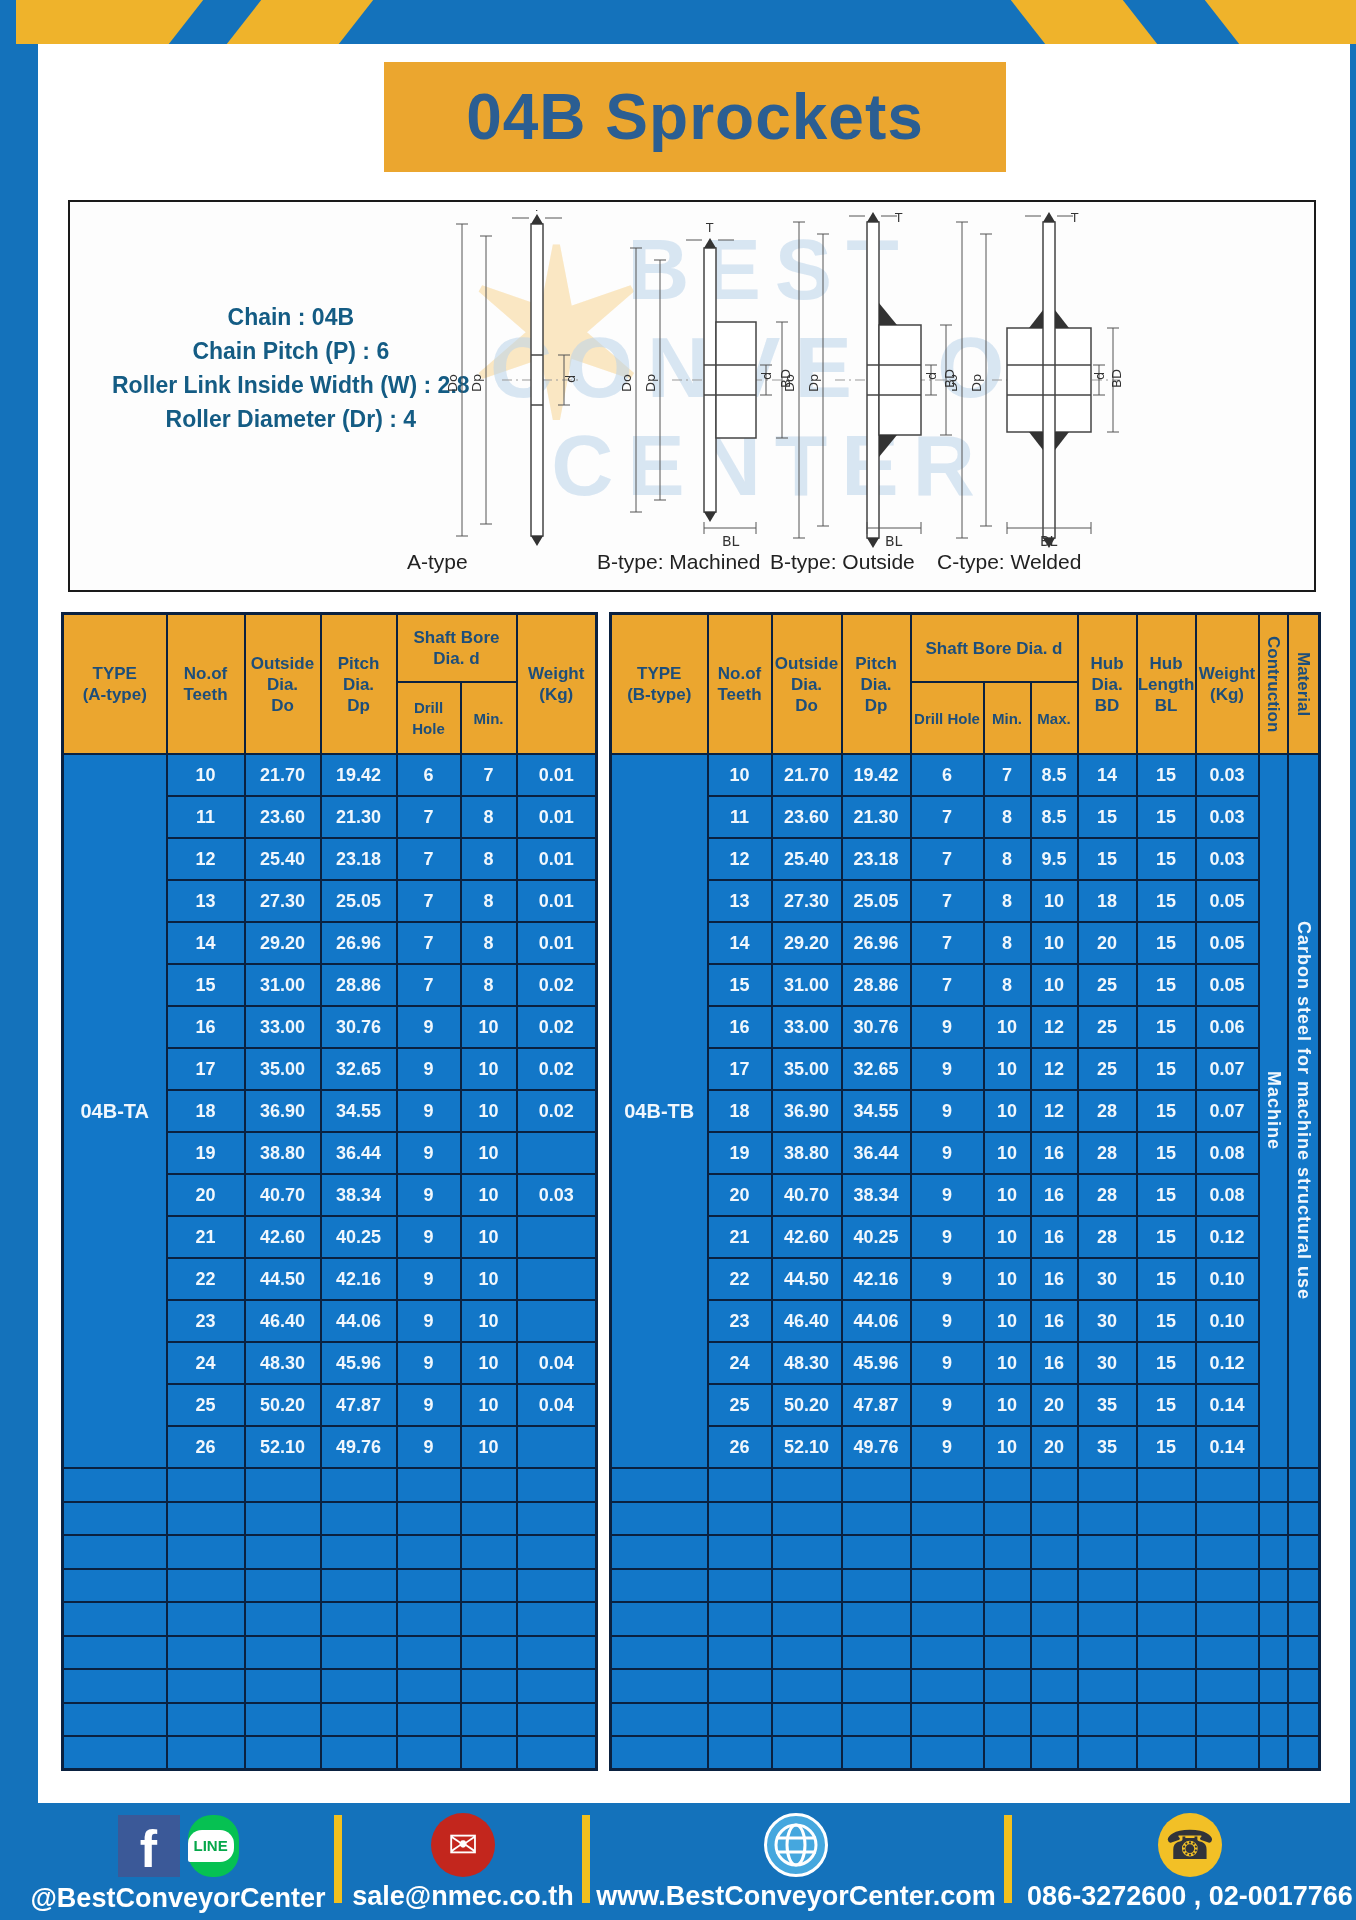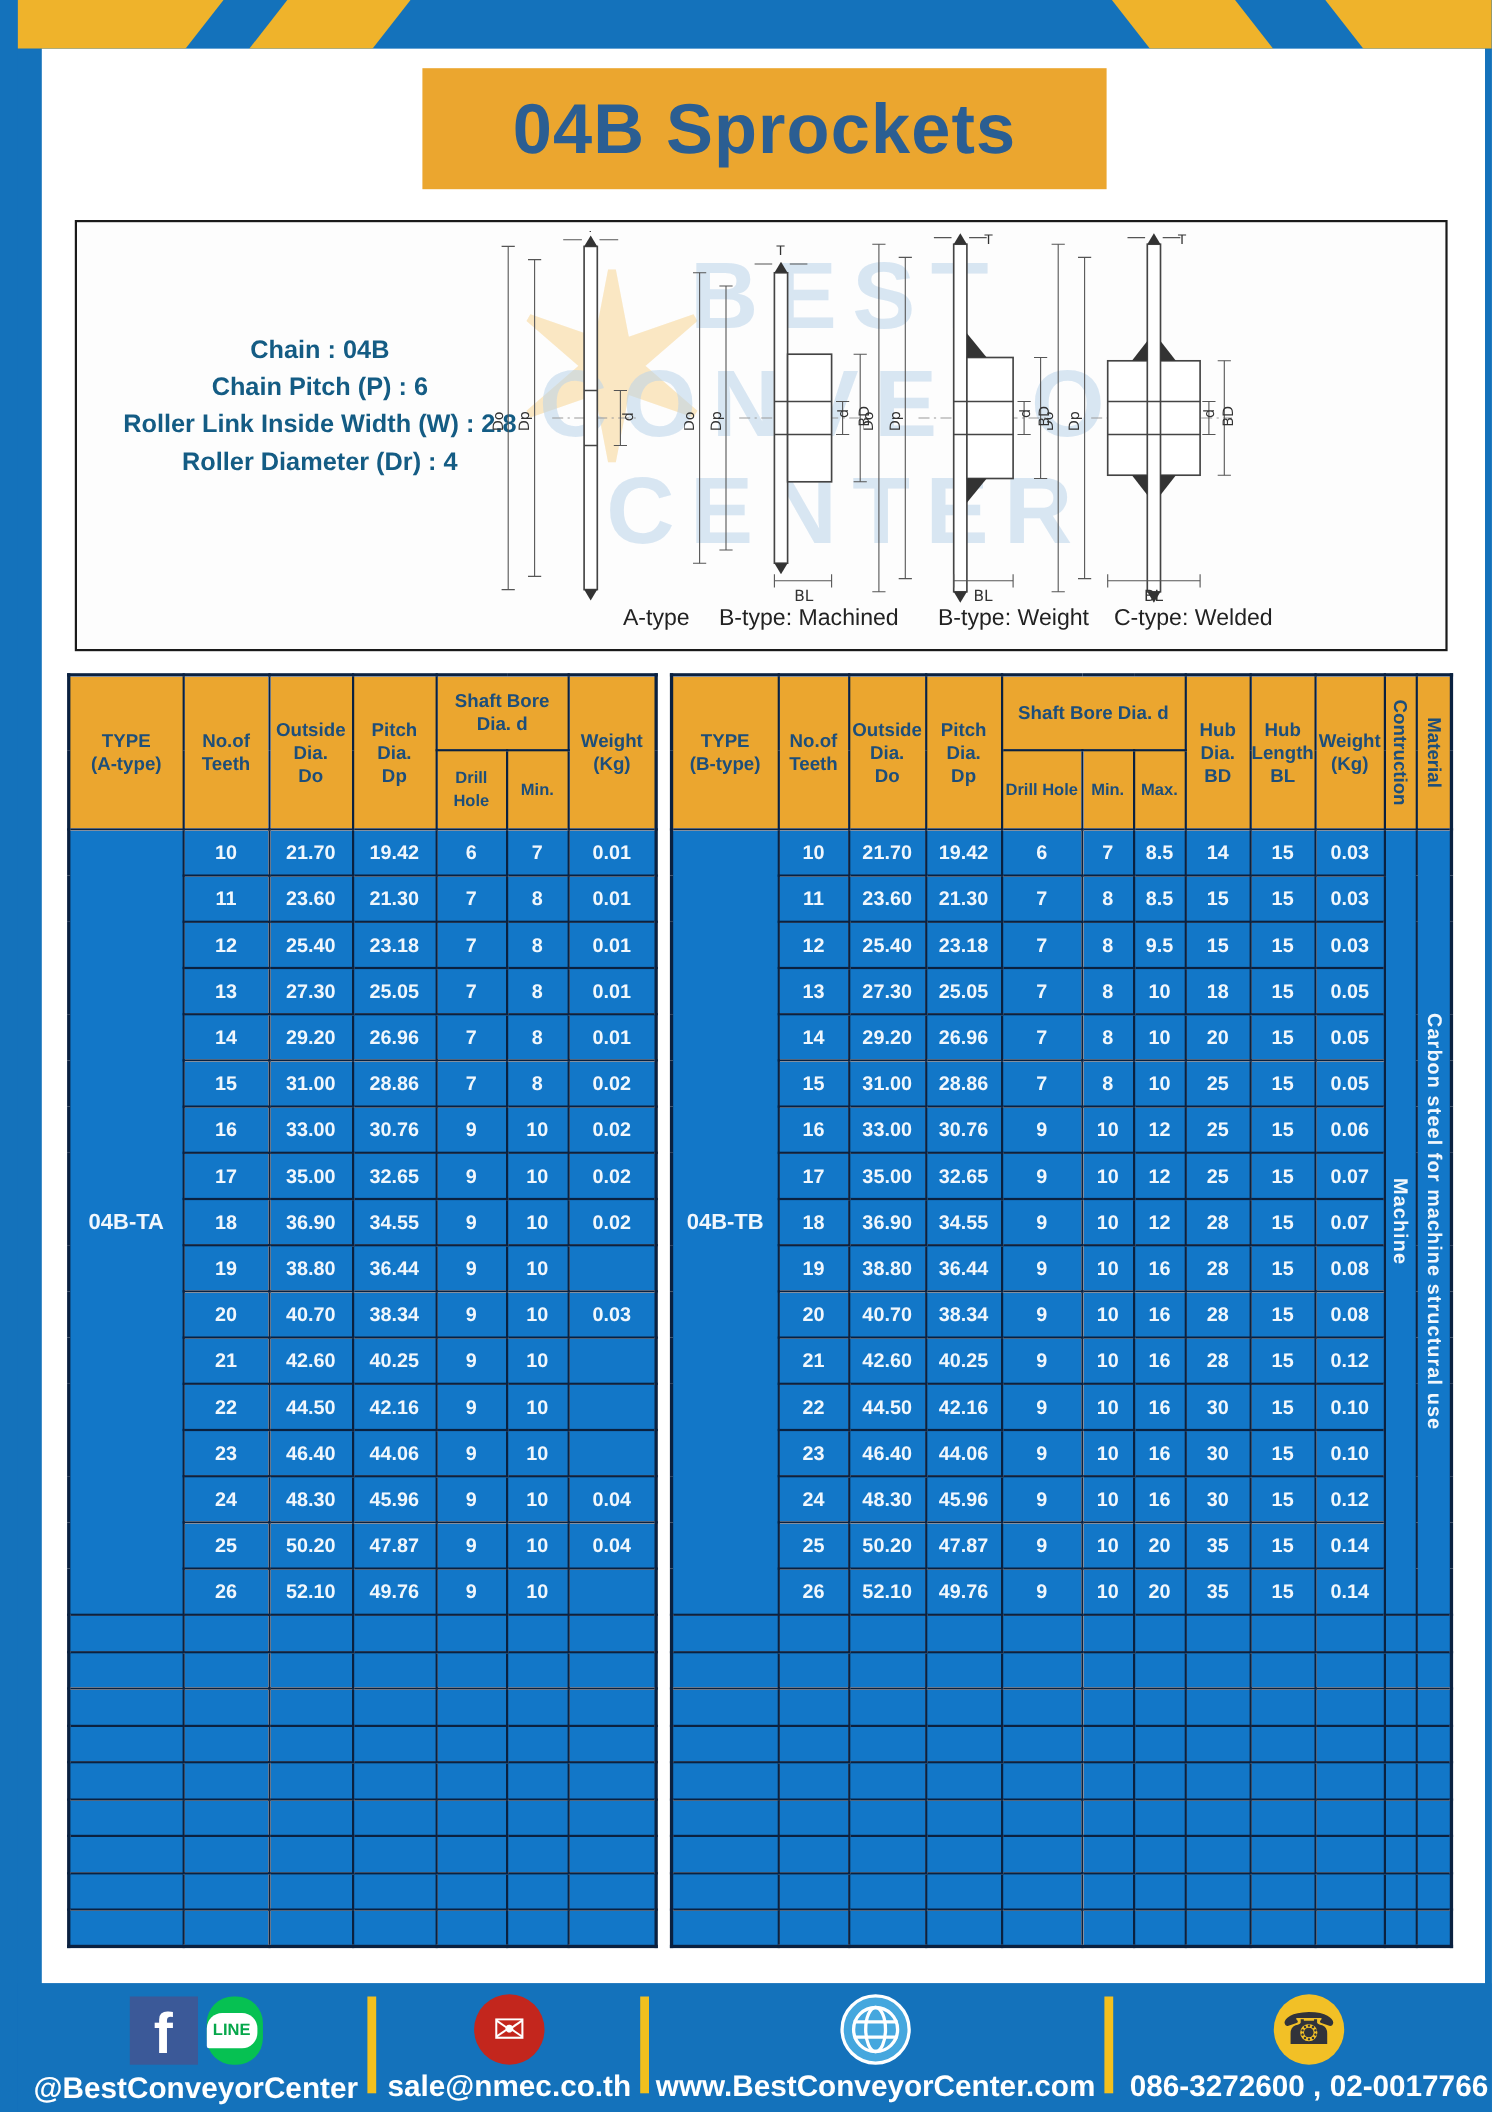"A-type" .caption { text-align: right -> left }
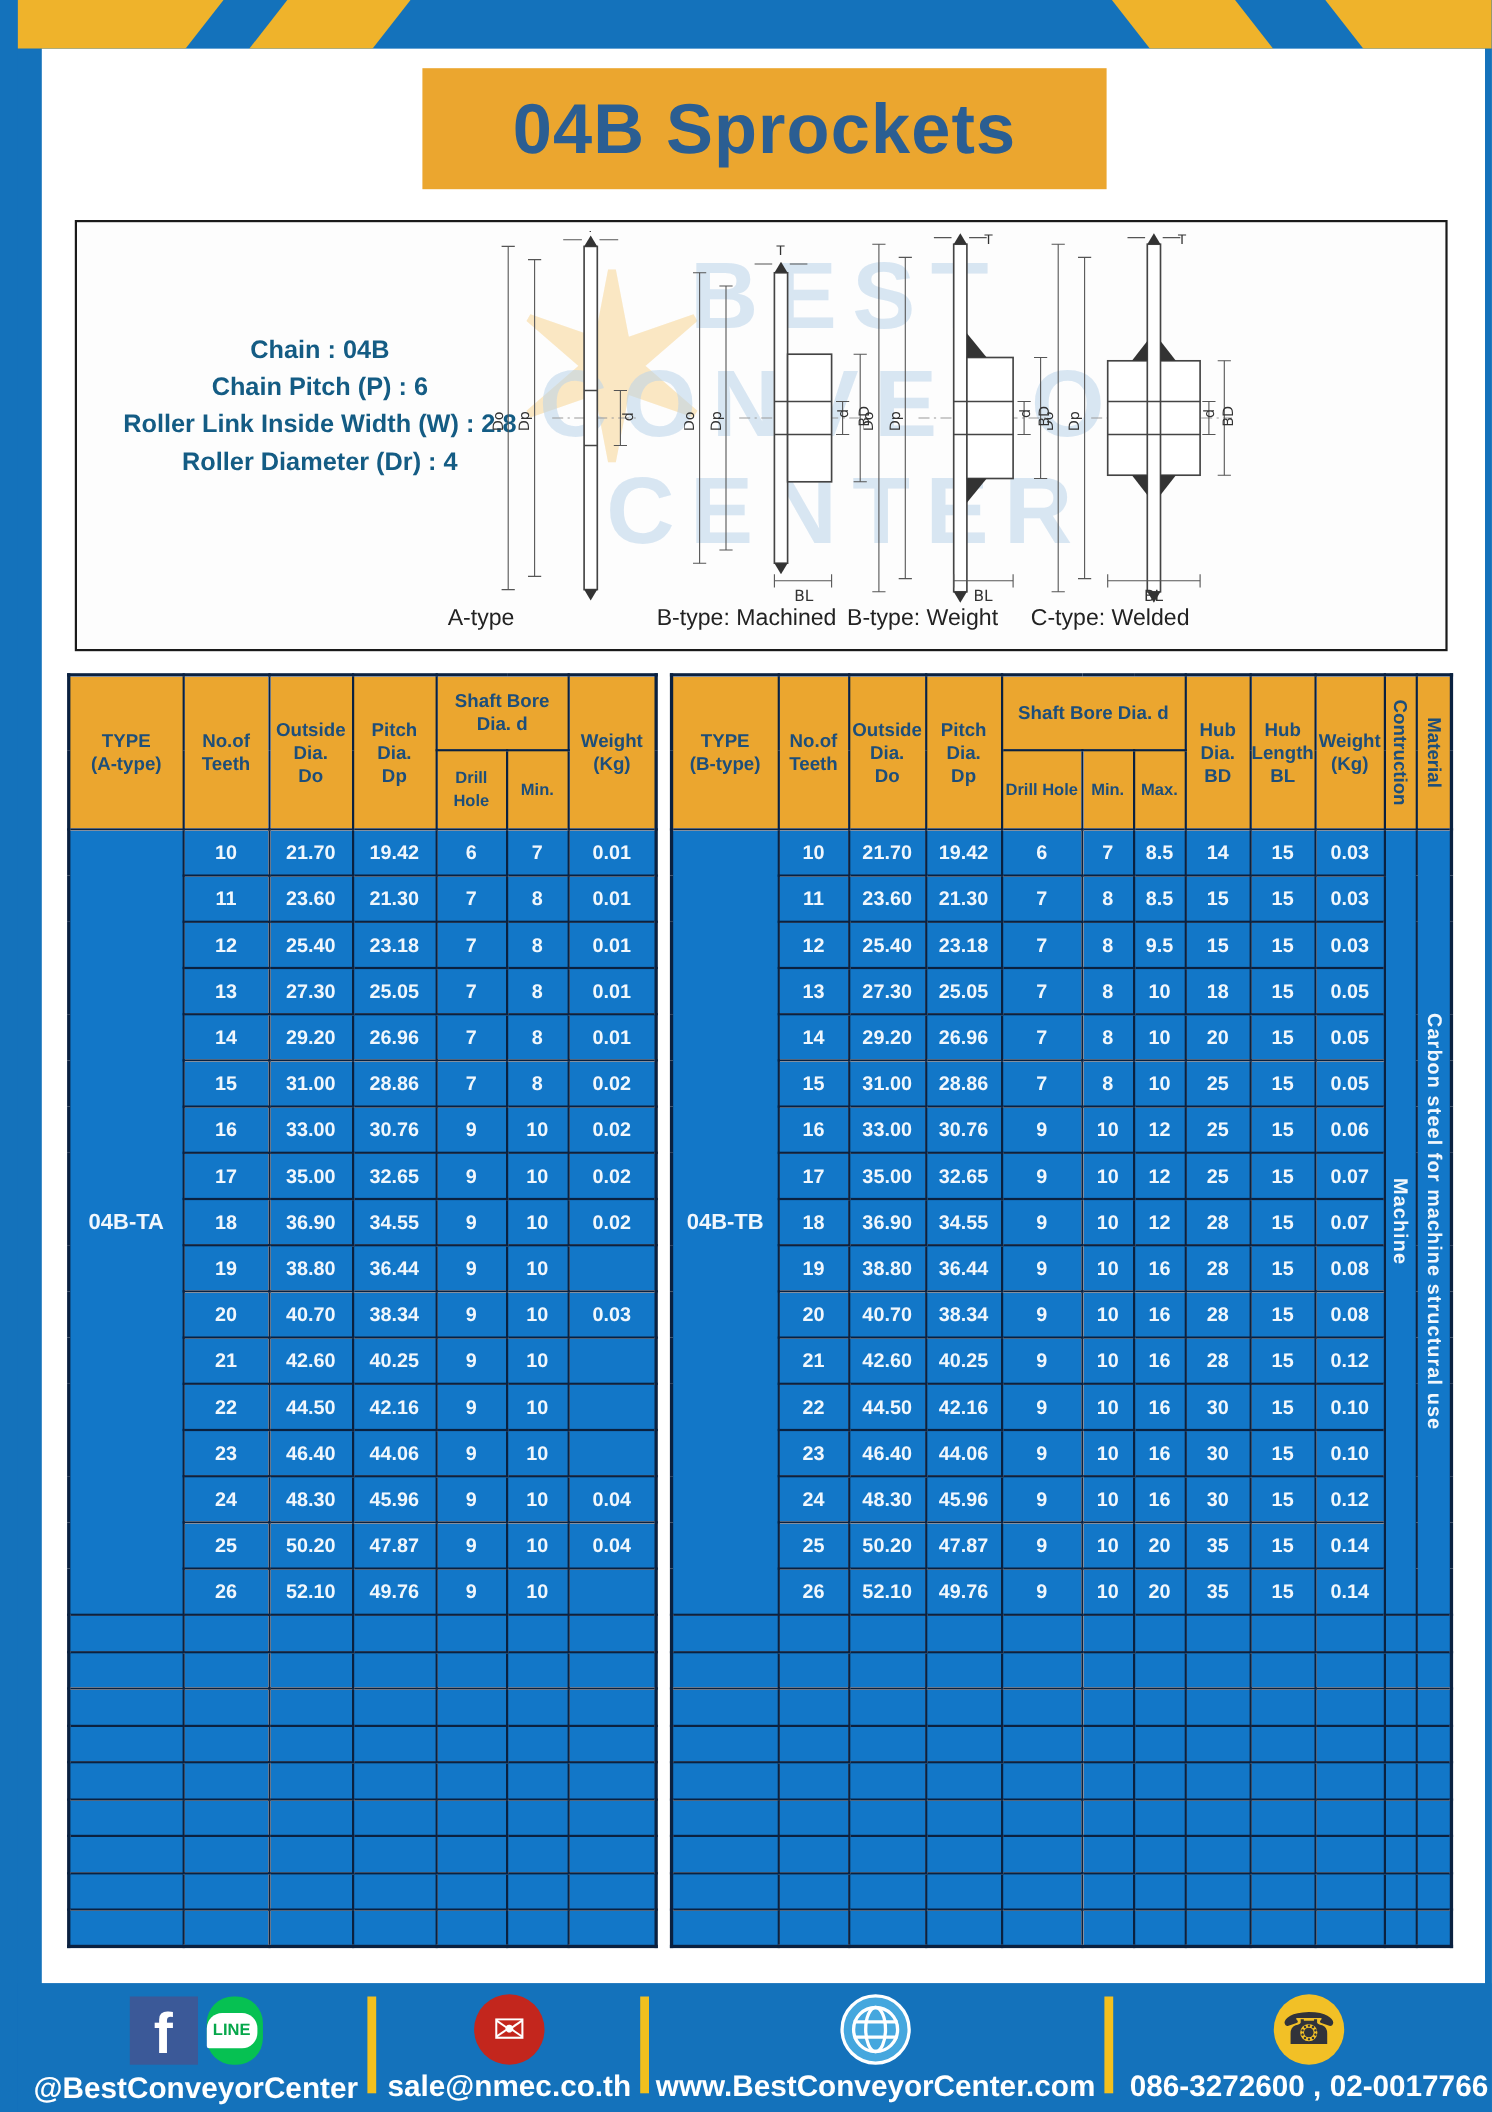"B-type: Weight" div.caption { text: Weight -> Outside }
